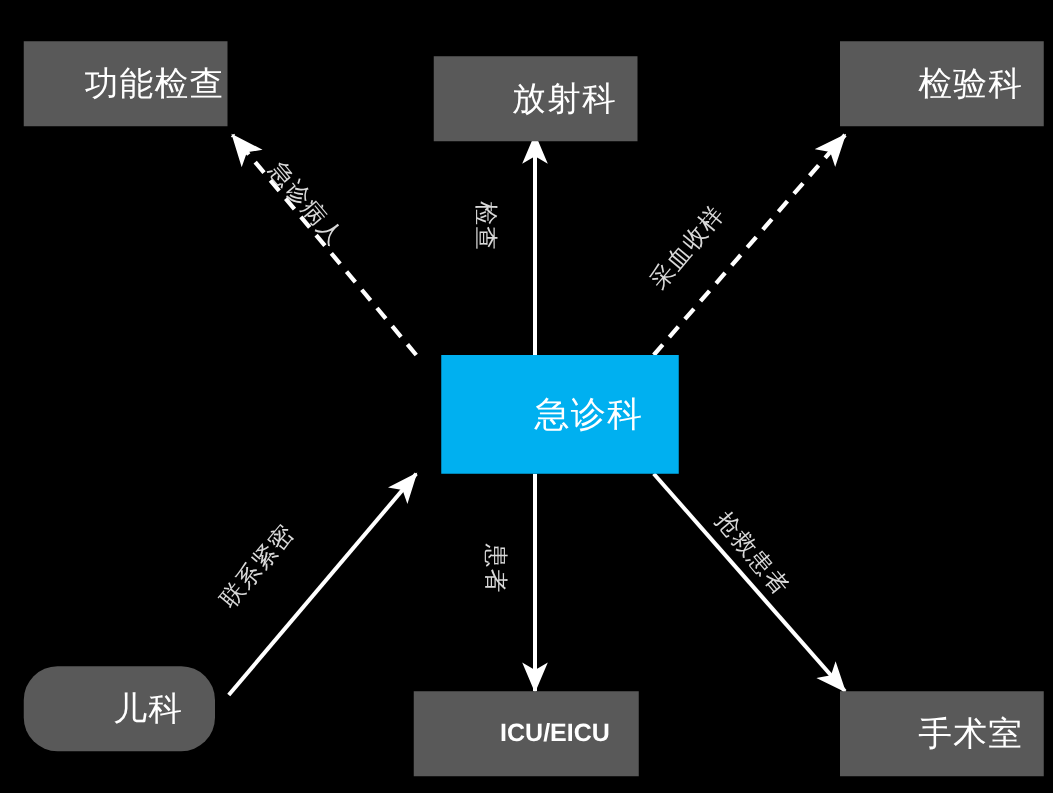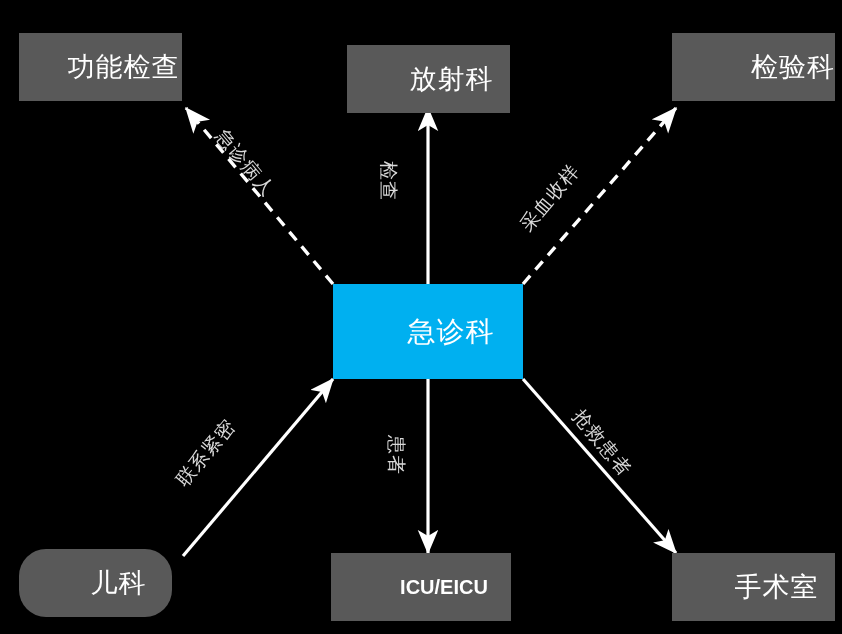"检验科" div.node { justify-content: flex-end -> none }
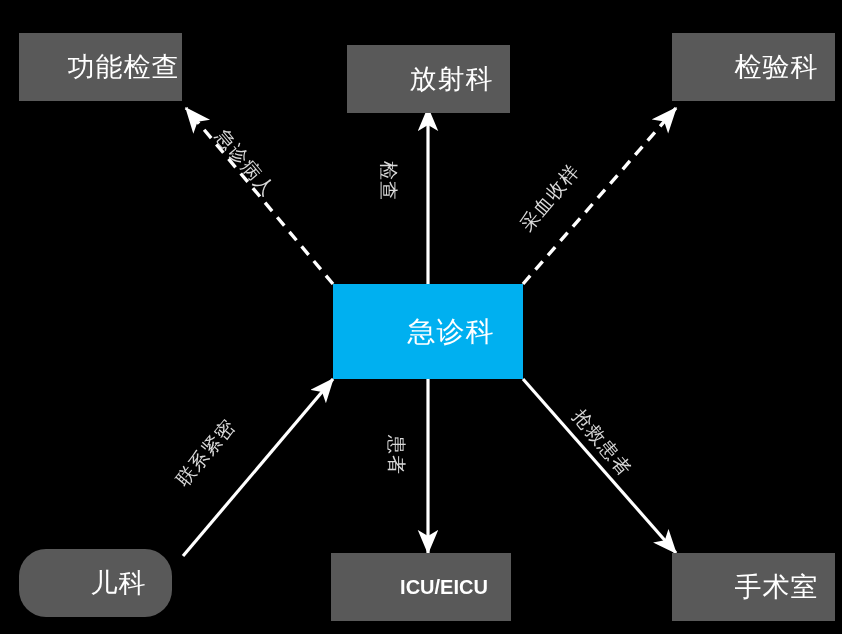"急诊科" .node.center { margin-left: none -> 20px }
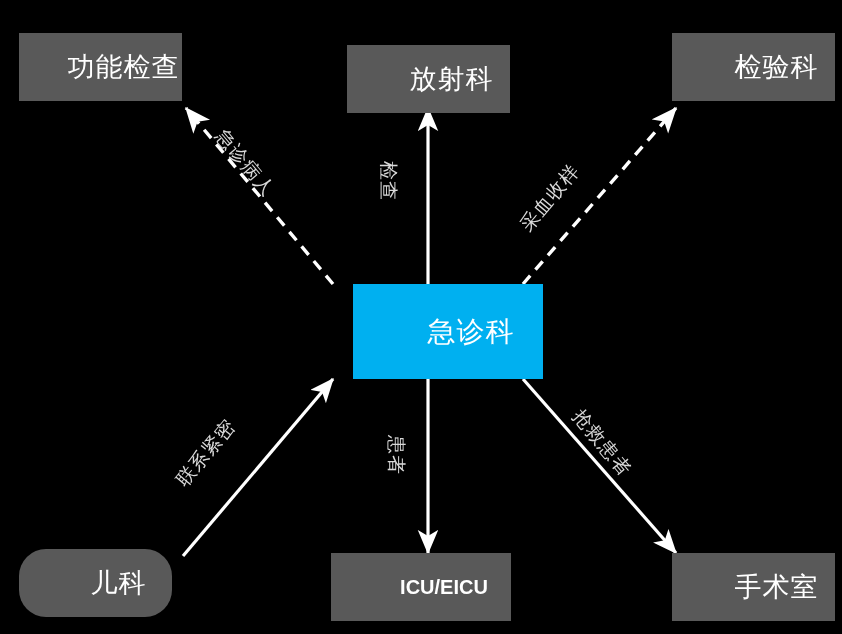"儿科" div.node { top: 549px -> 533px }
